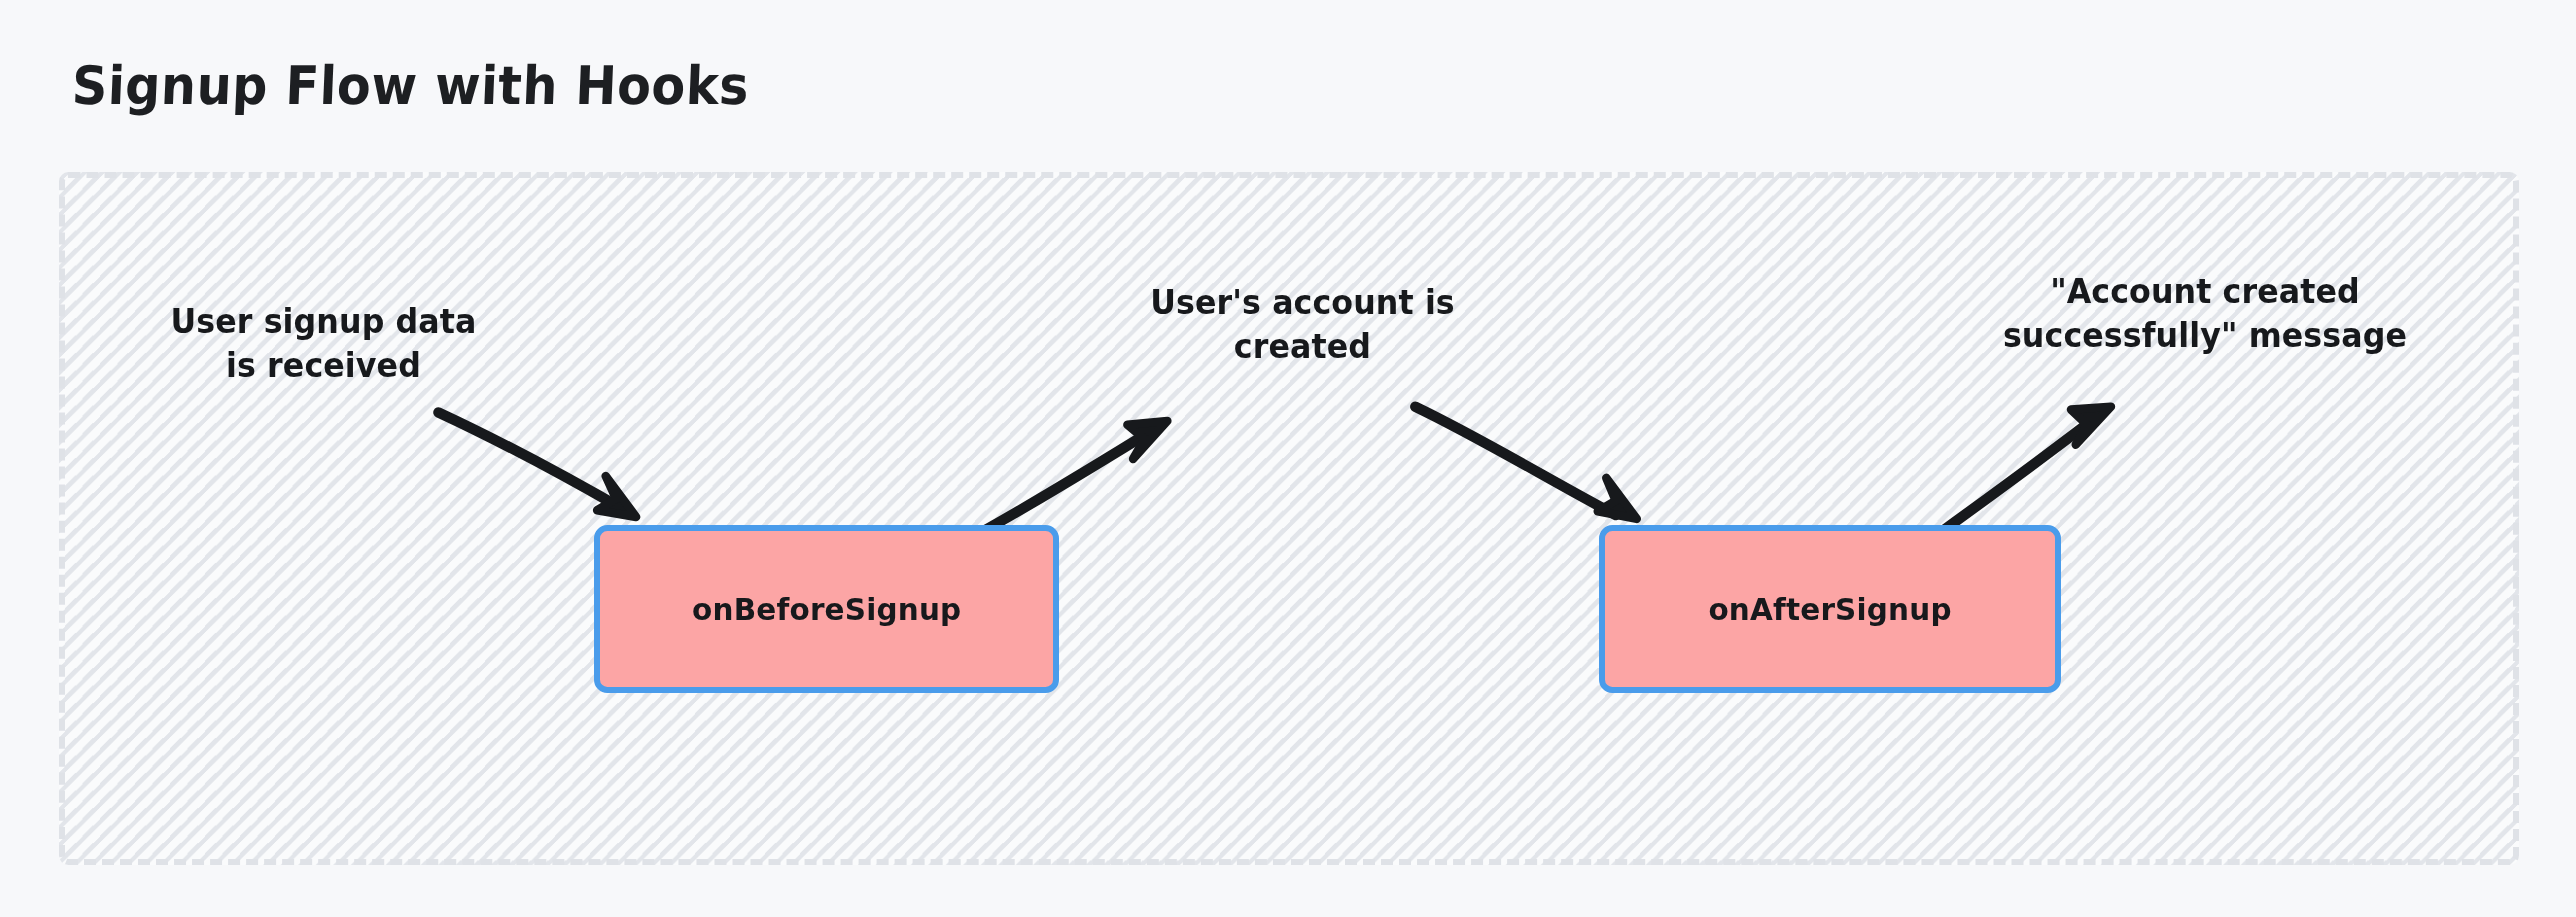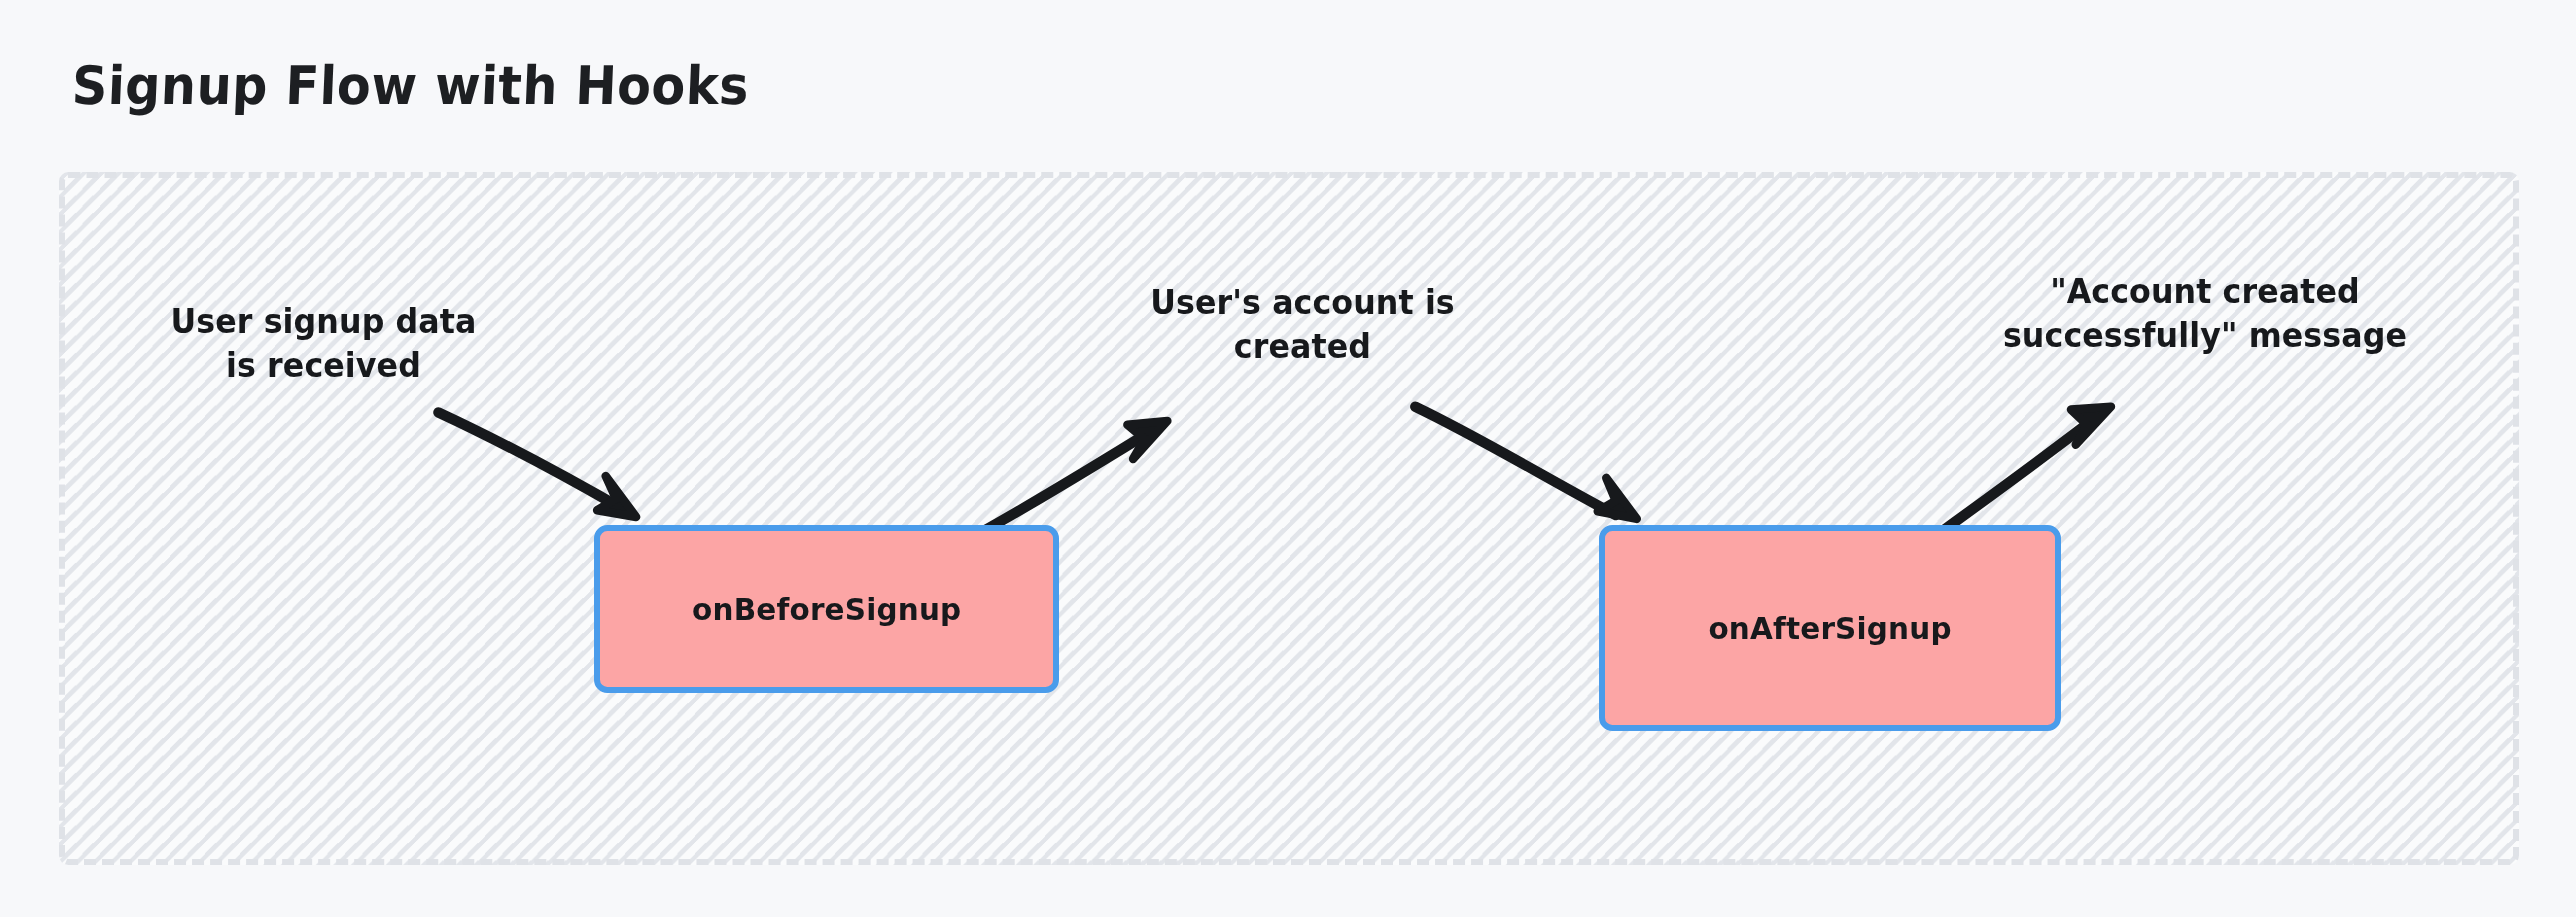"onAfterSignup" #node-after { height: 206px -> 168px }
